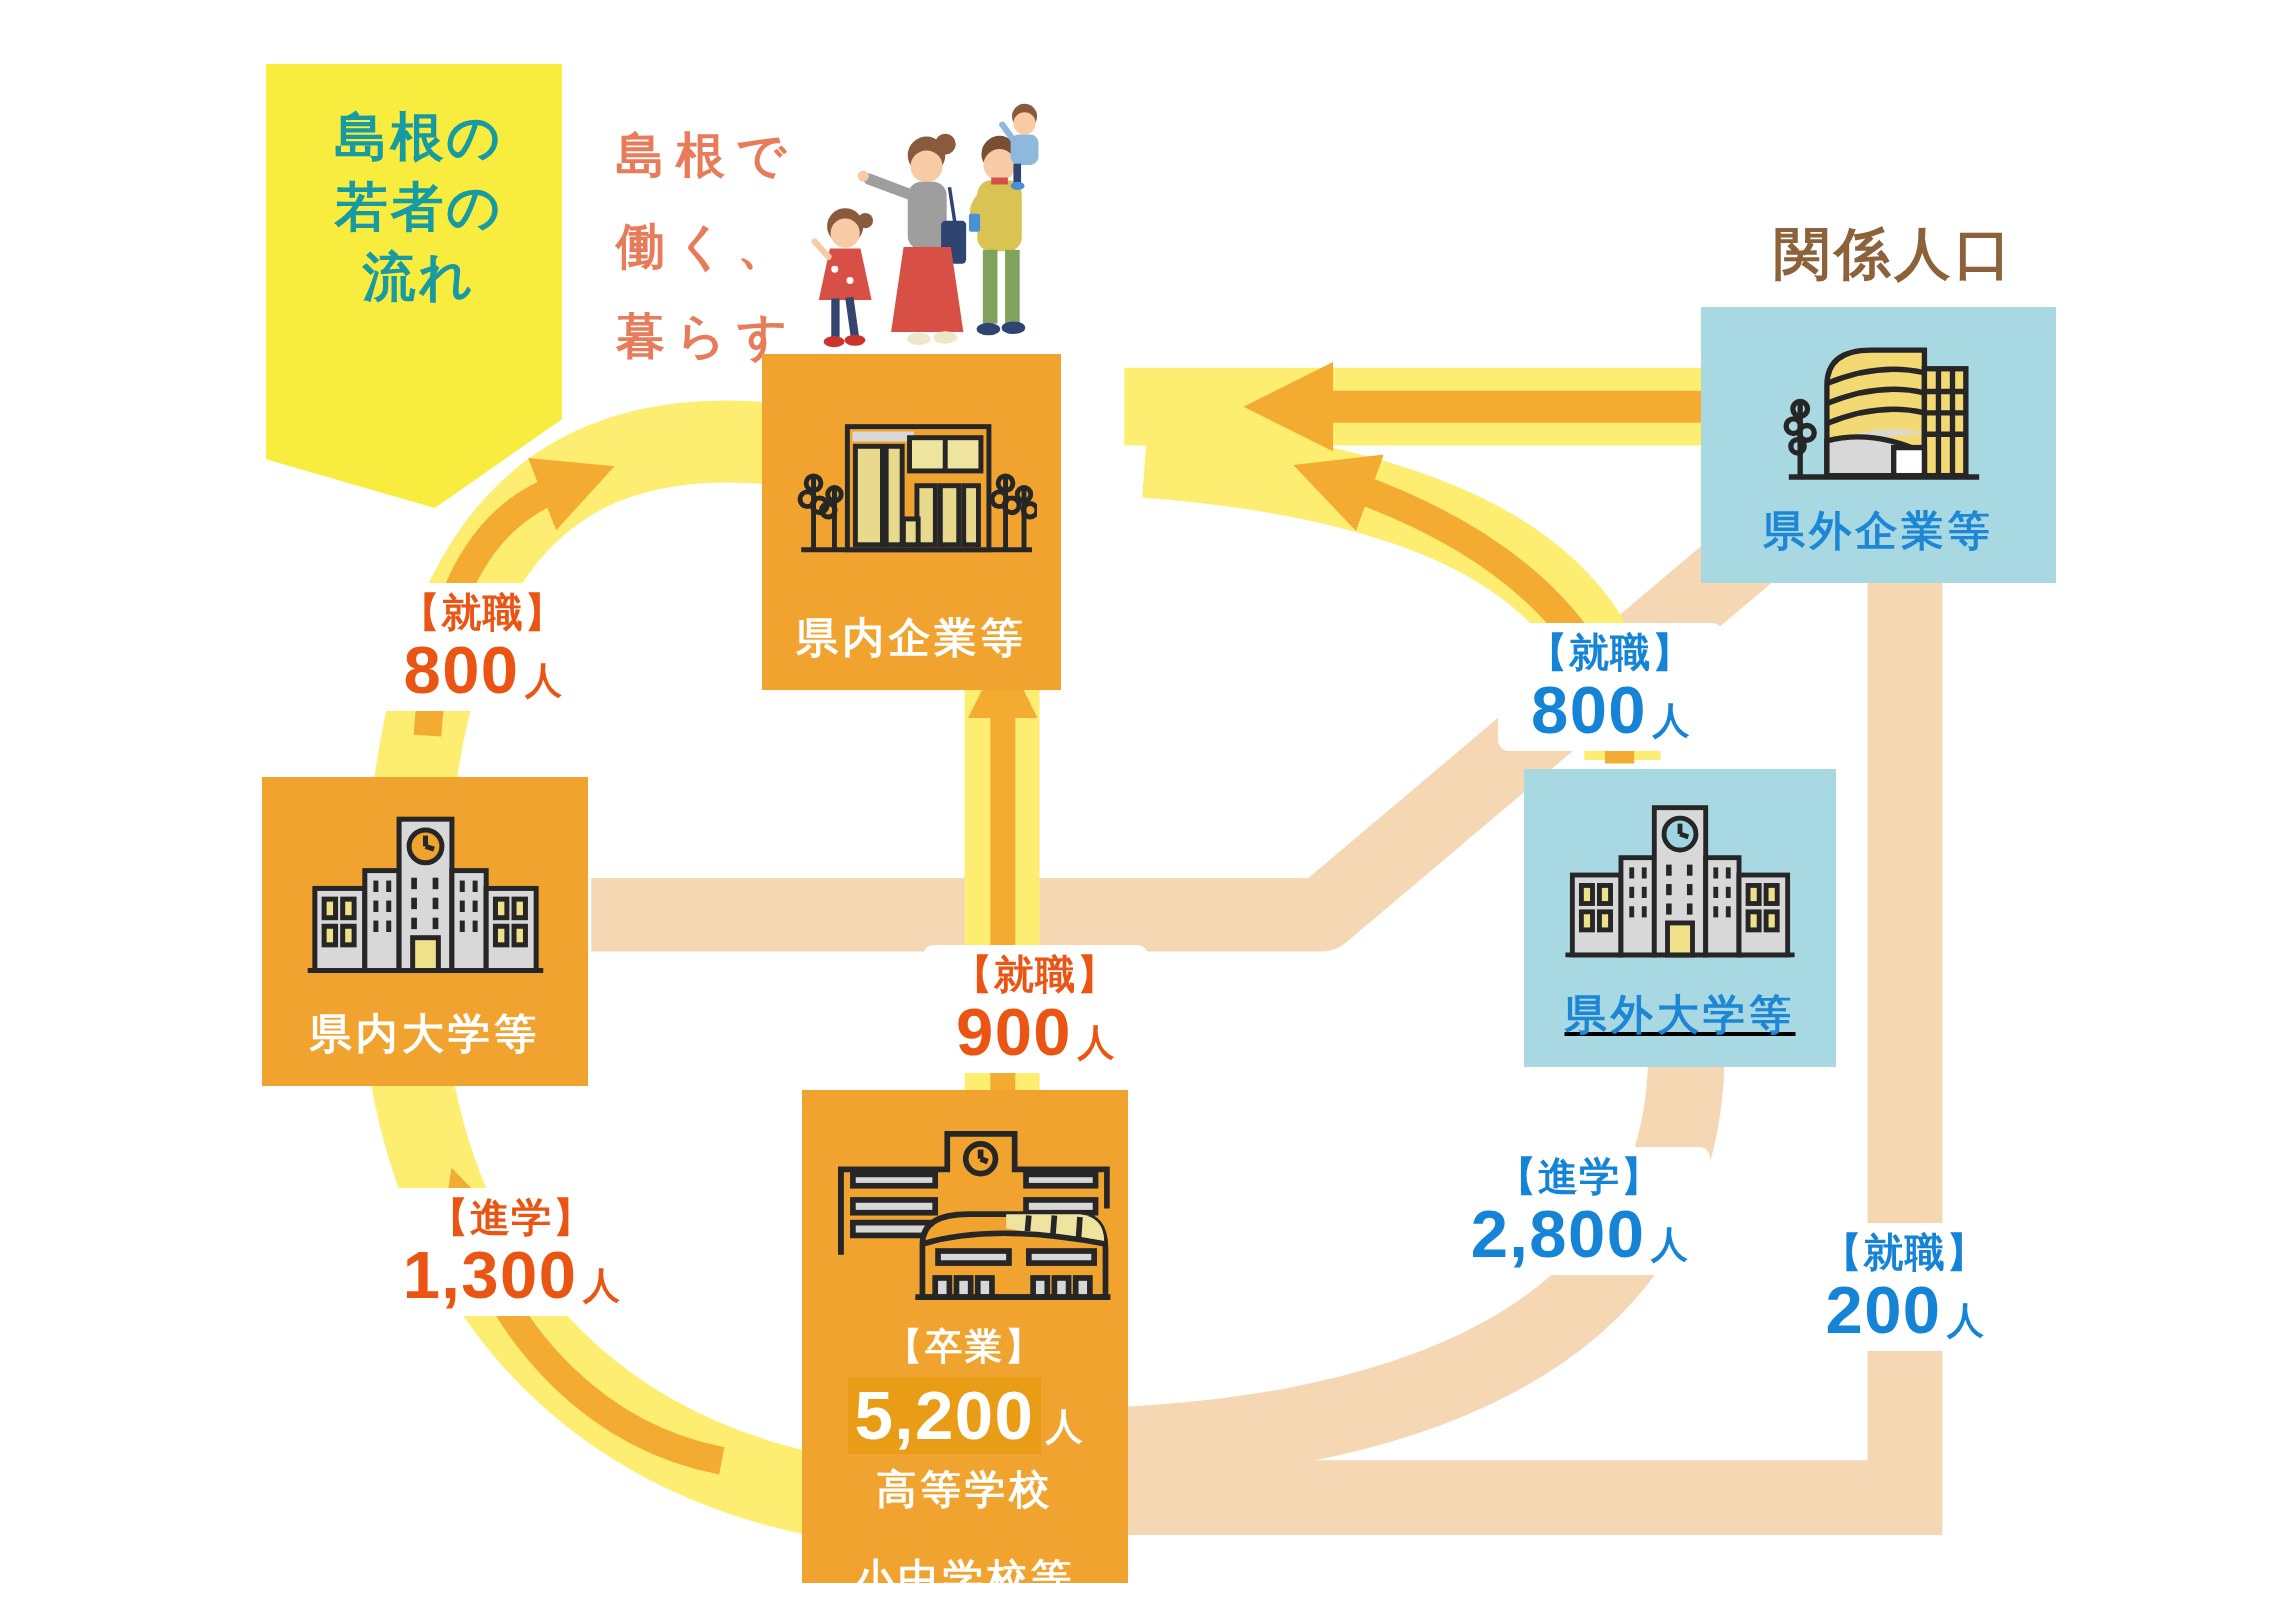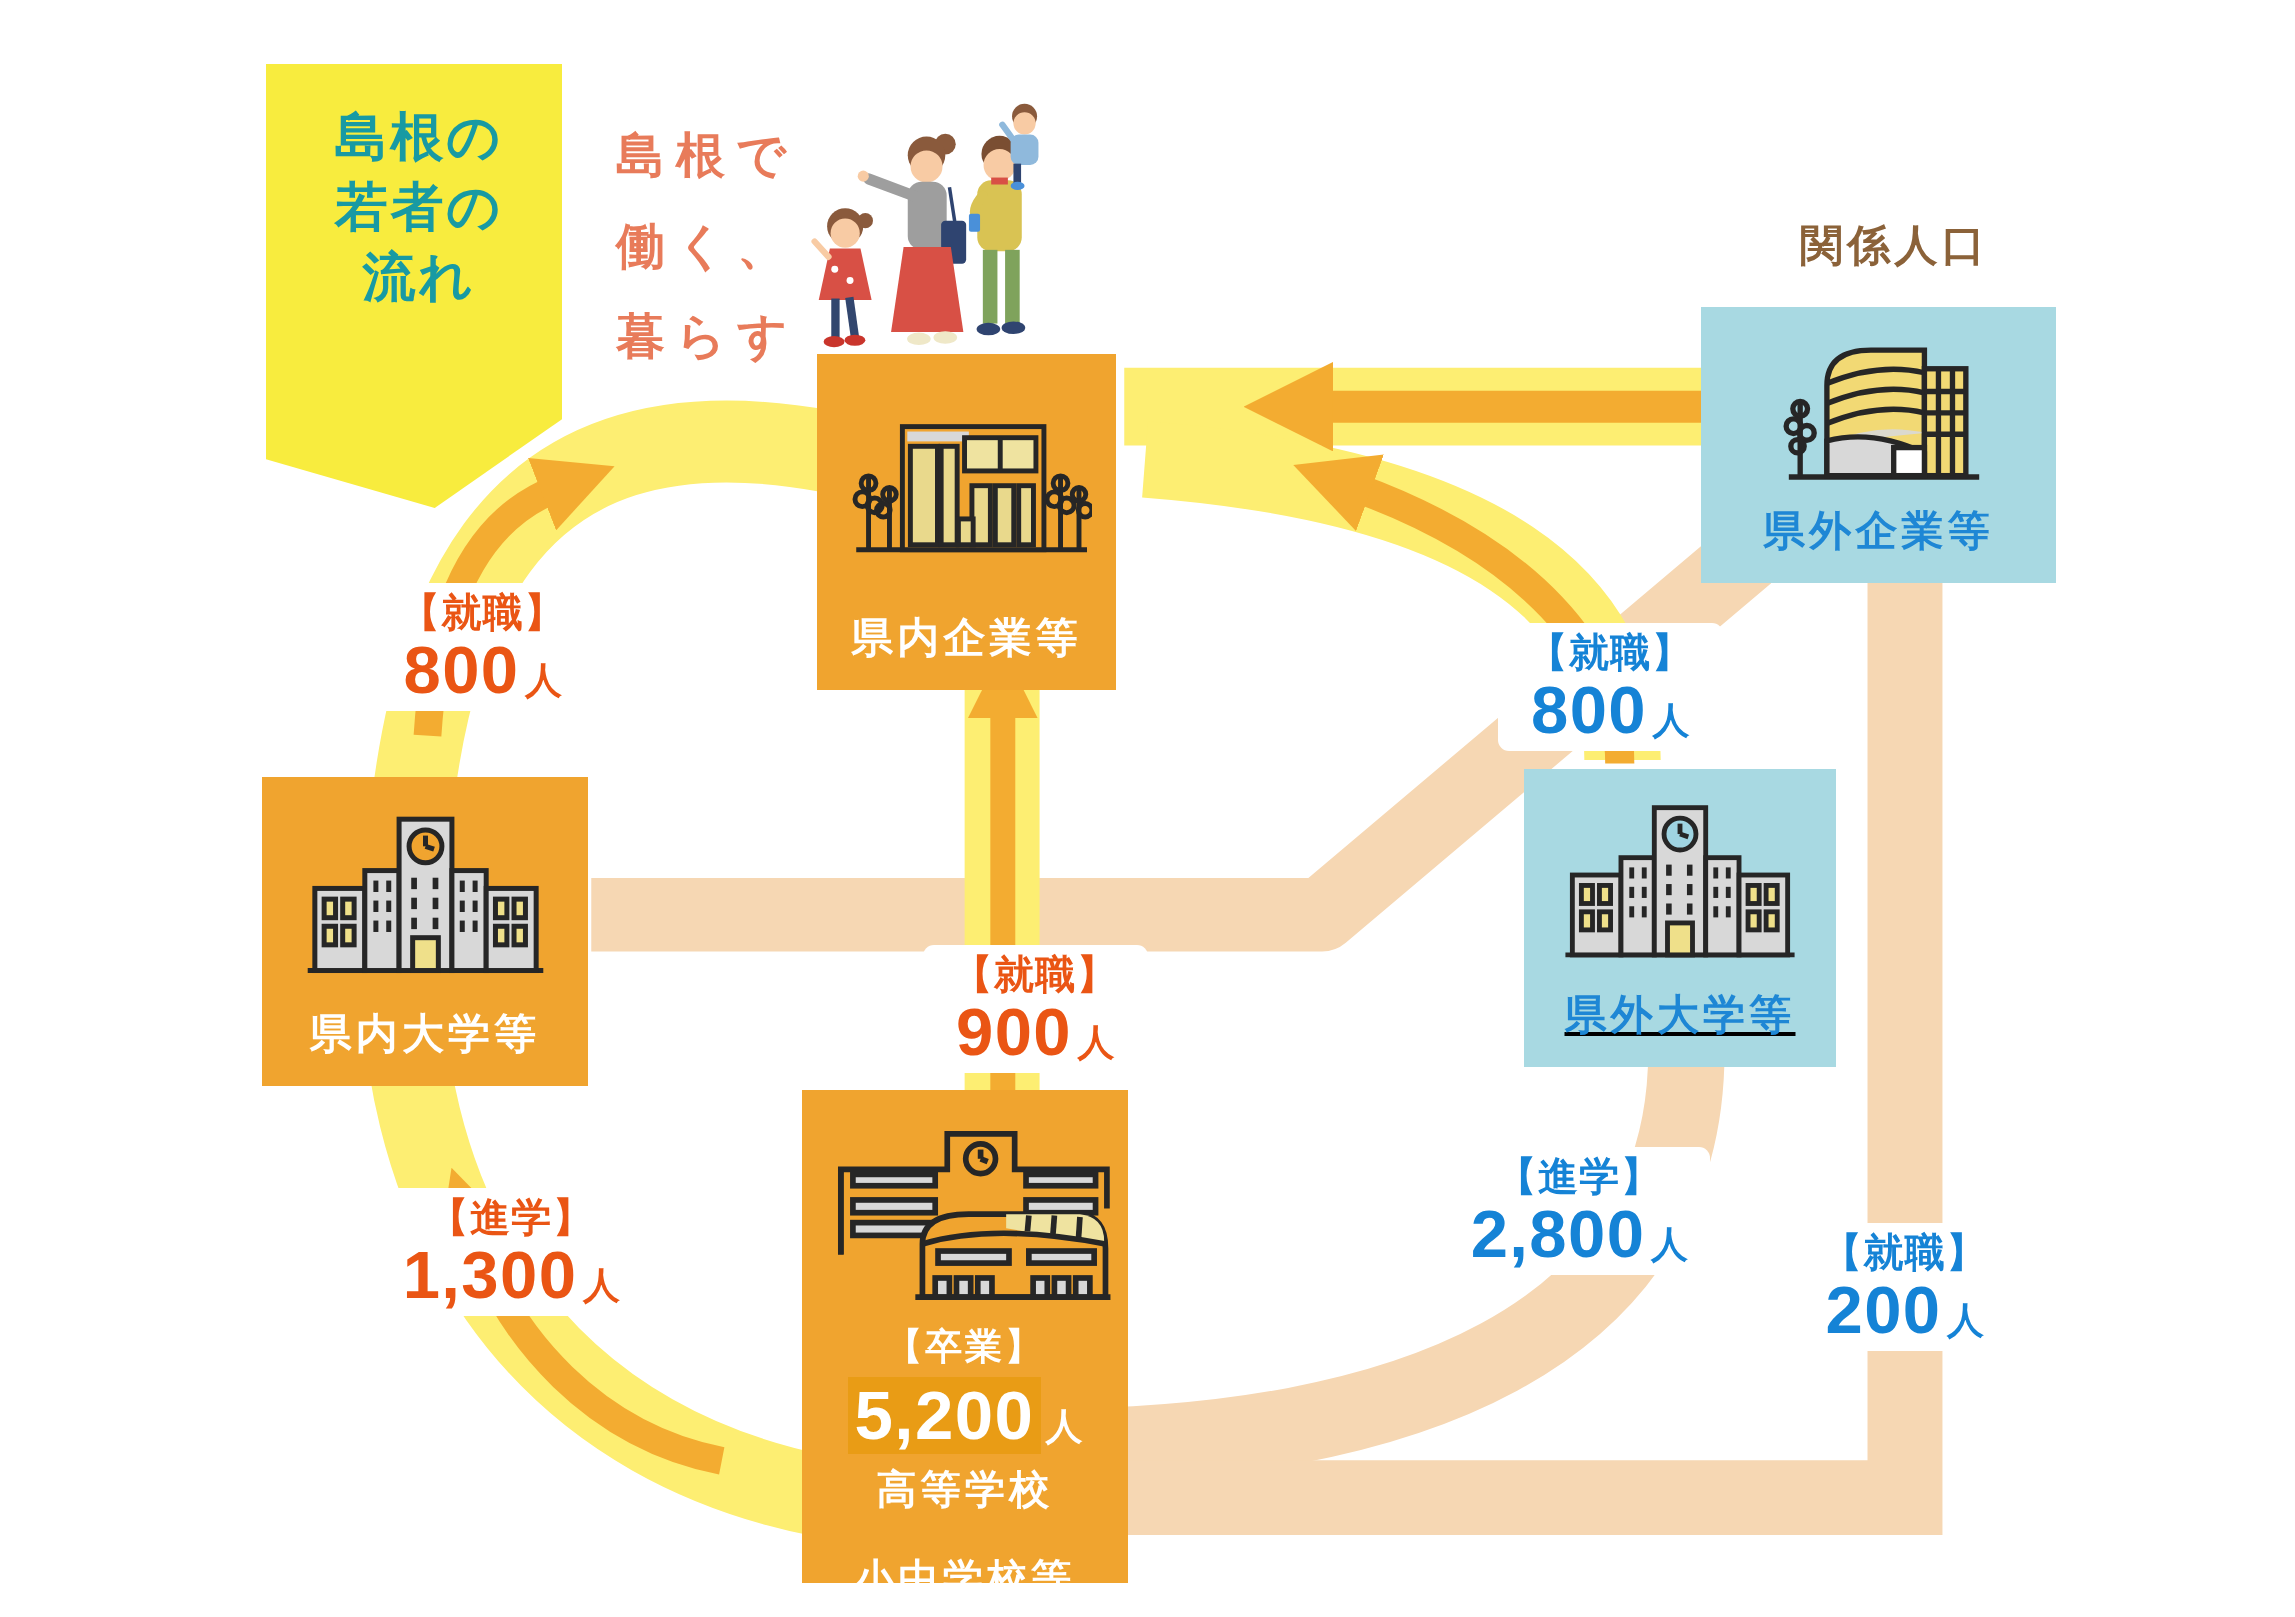"関係人口" .related-pop { font-size: 43px -> 56px }
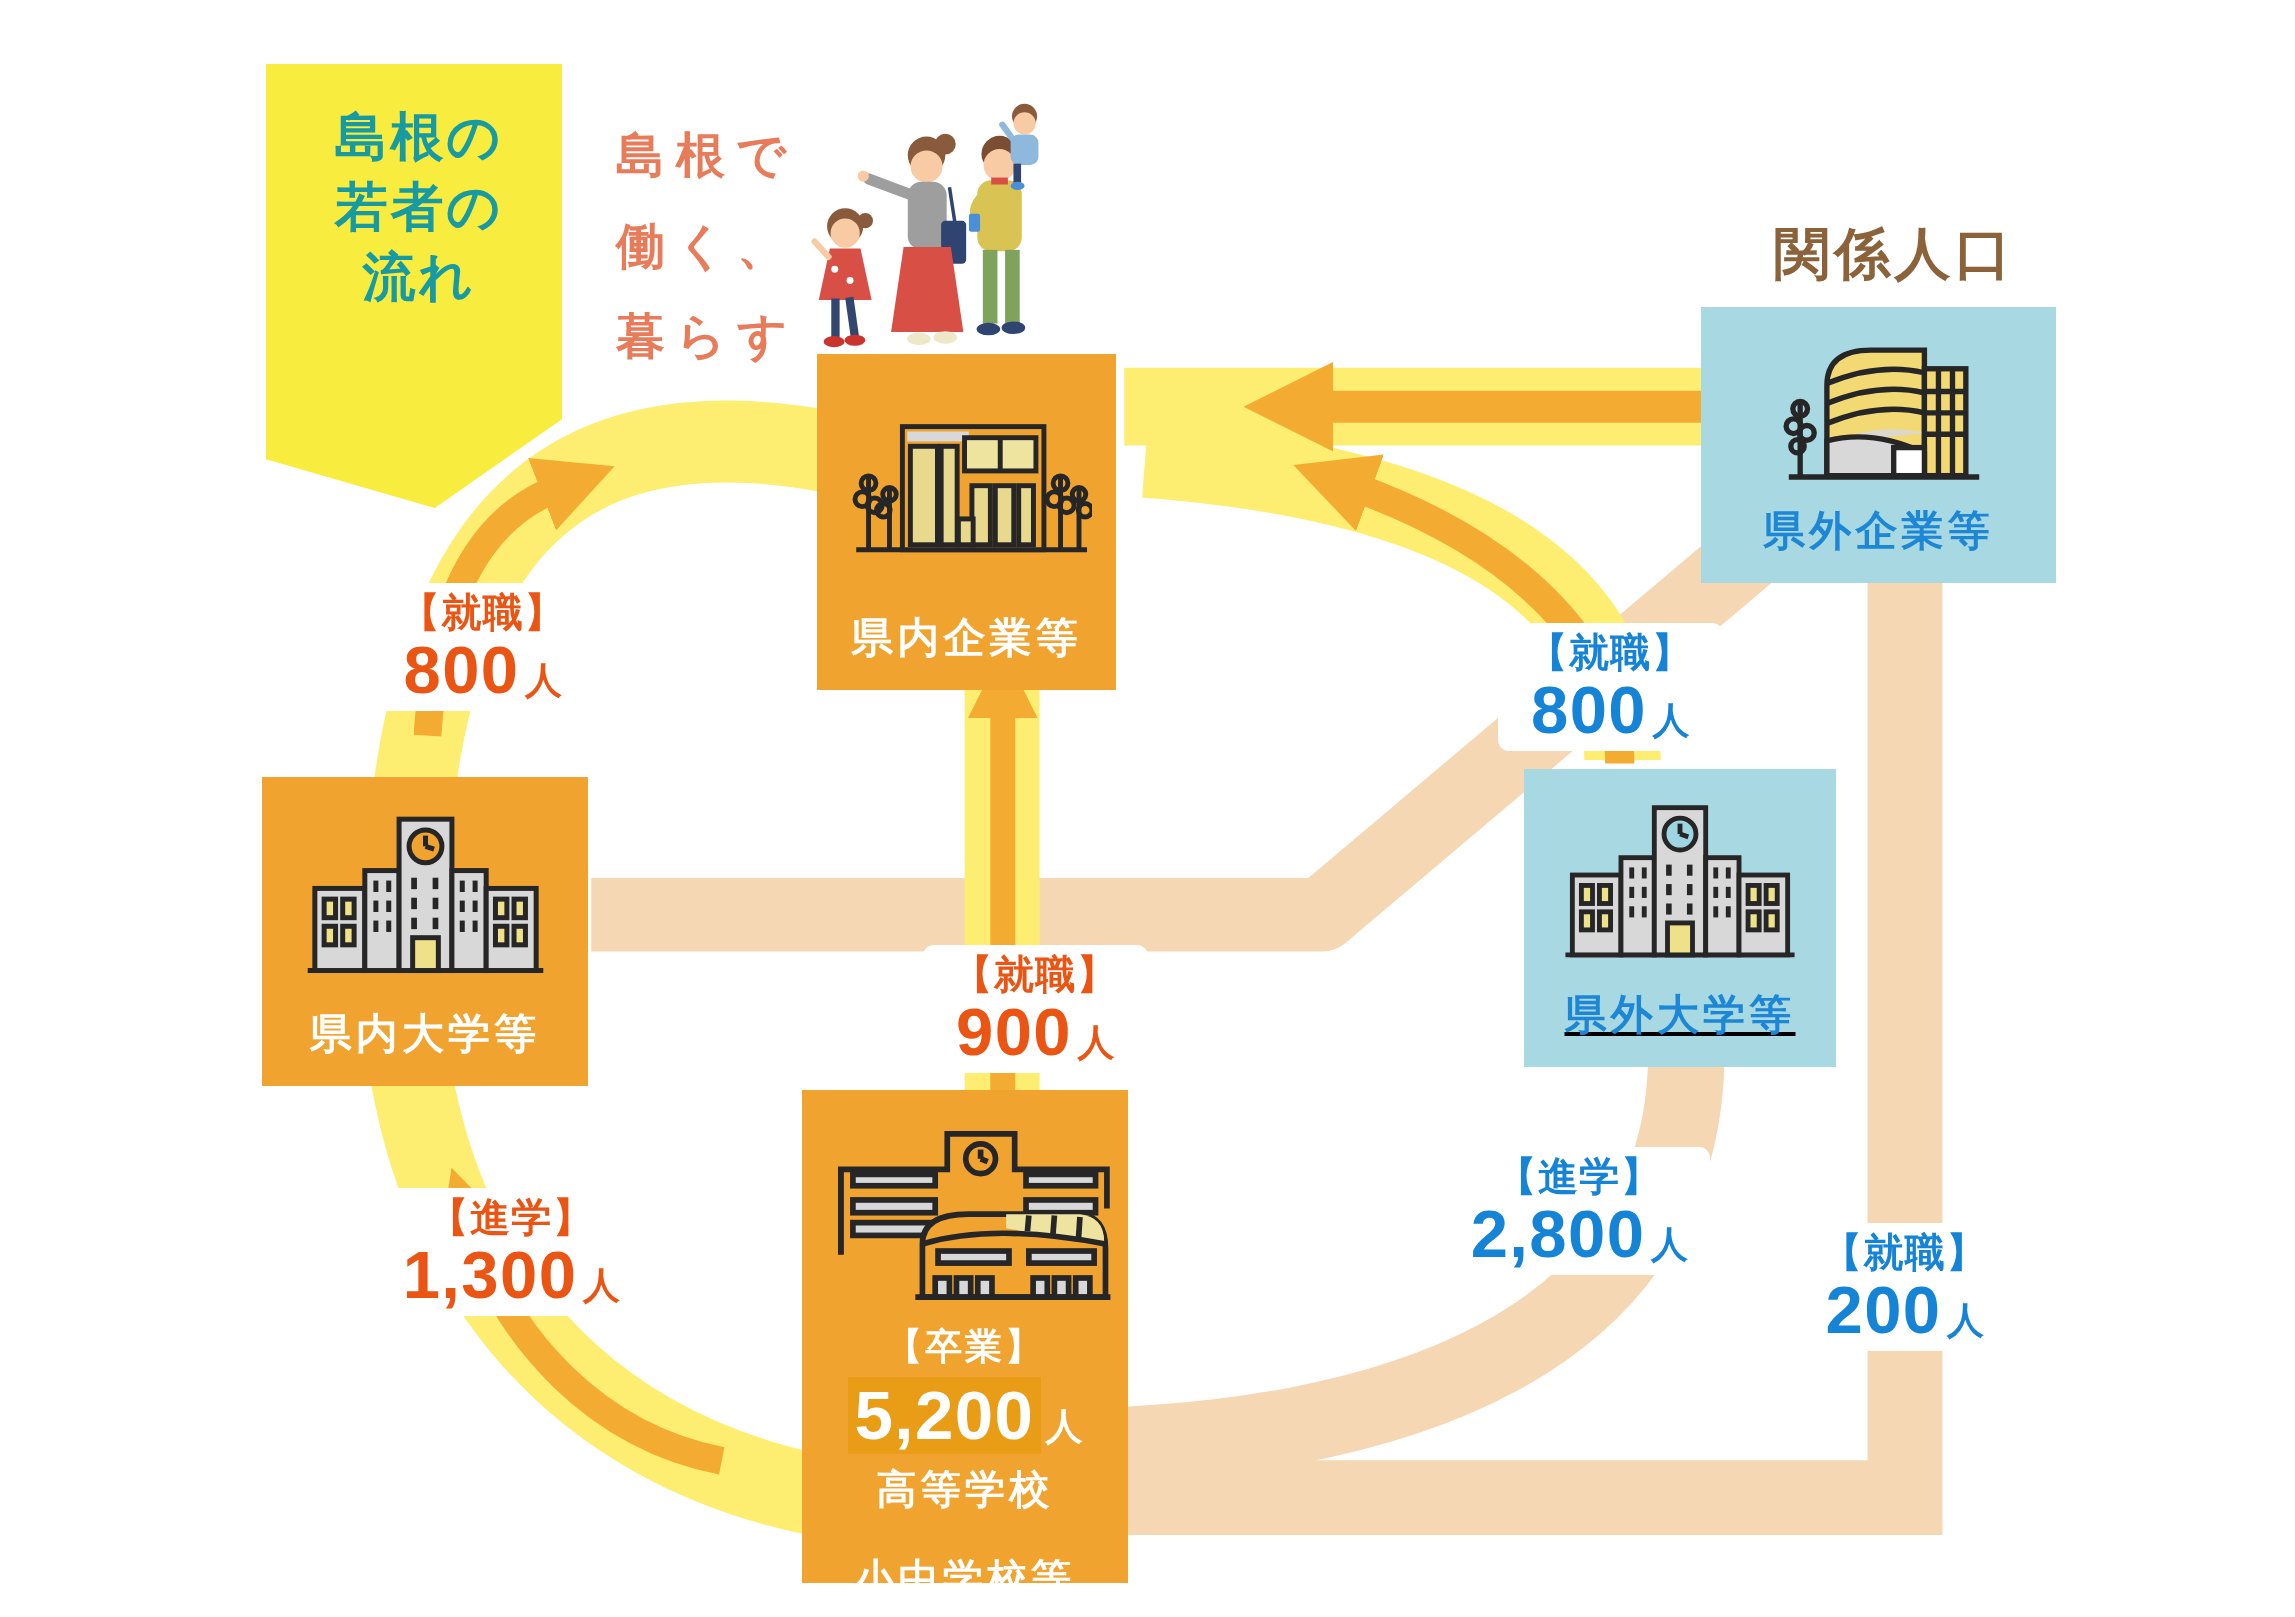"県内企業等" #node-kennai-kigyo { left: 817px -> 762px }
